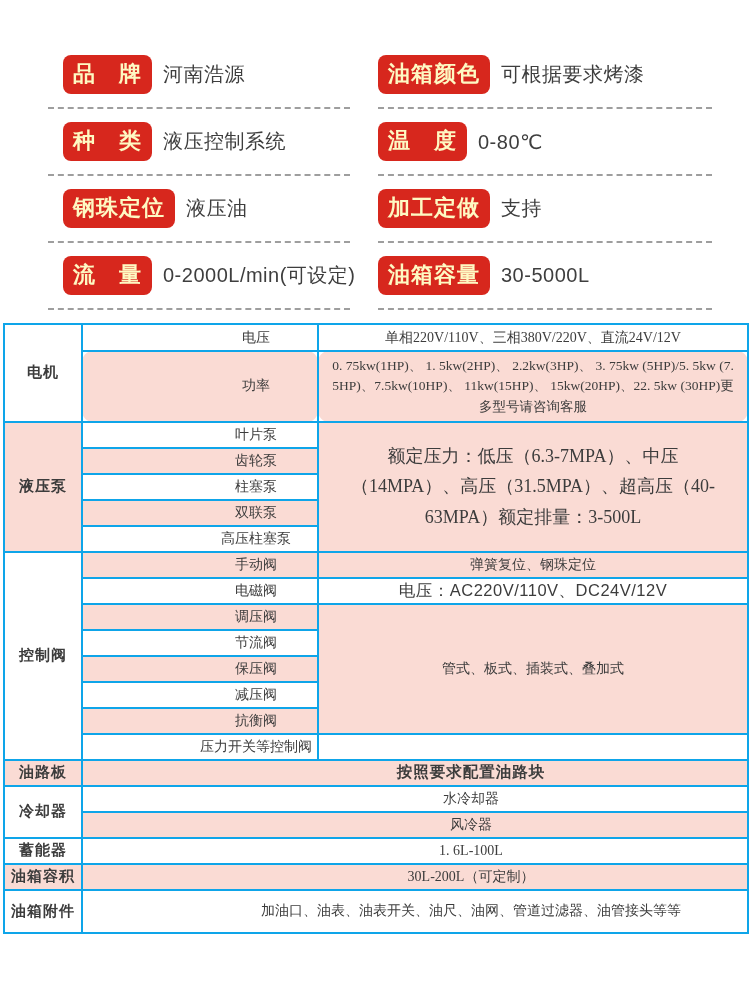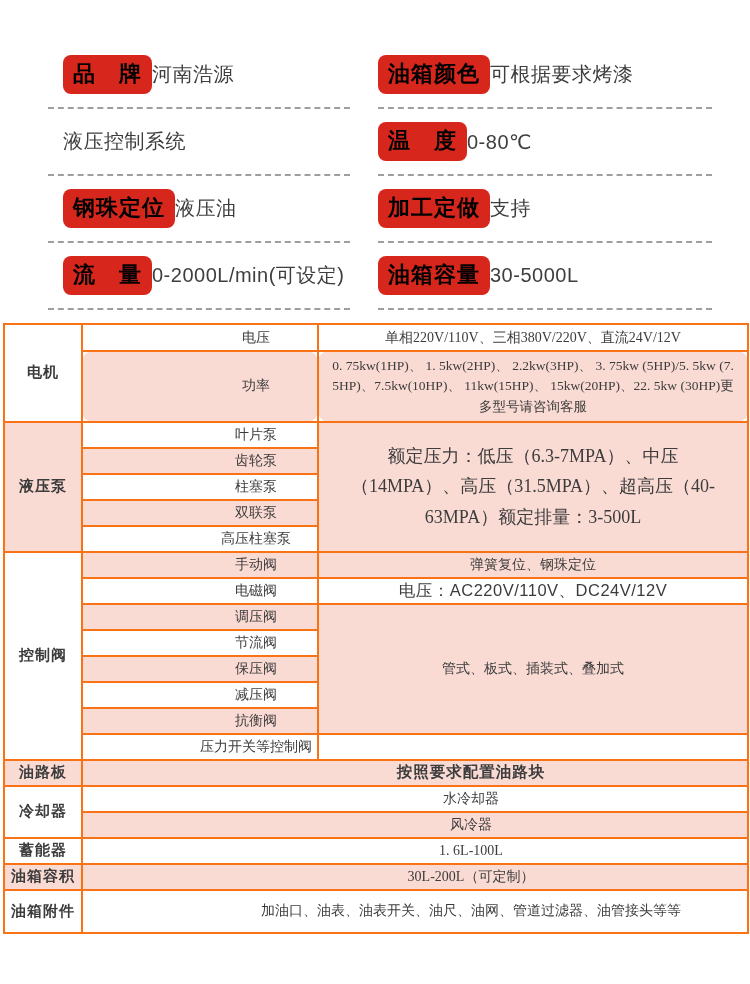"品 牌" .badge { color: #000000 -> #fef9c3 }
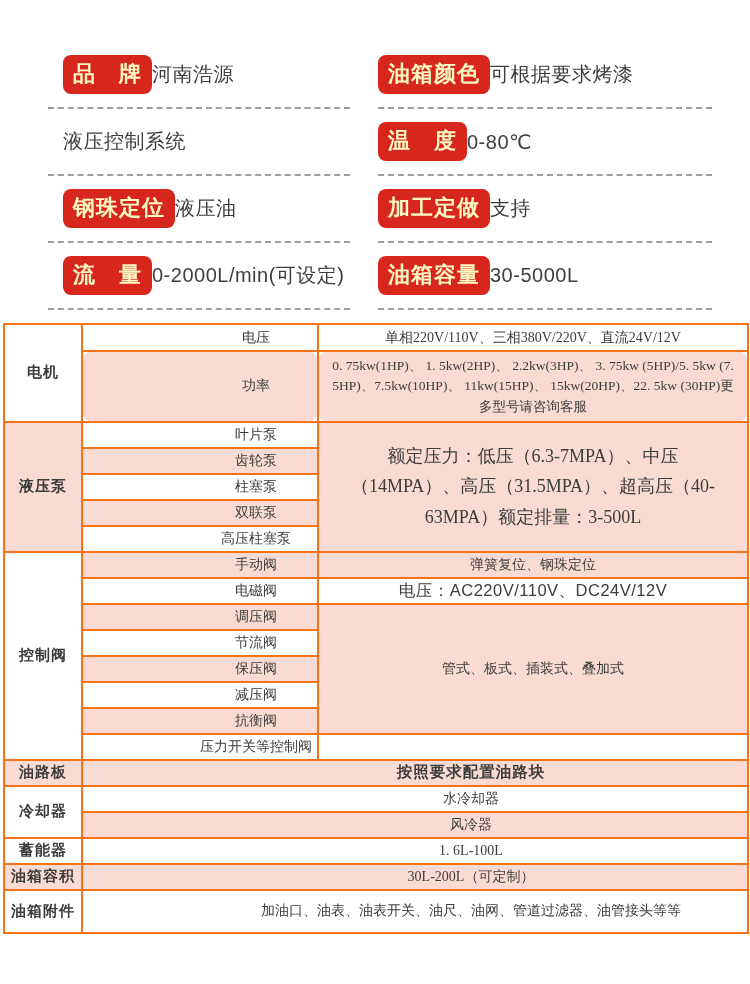"河南浩源" .spec-value { margin-left: none -> 11px }
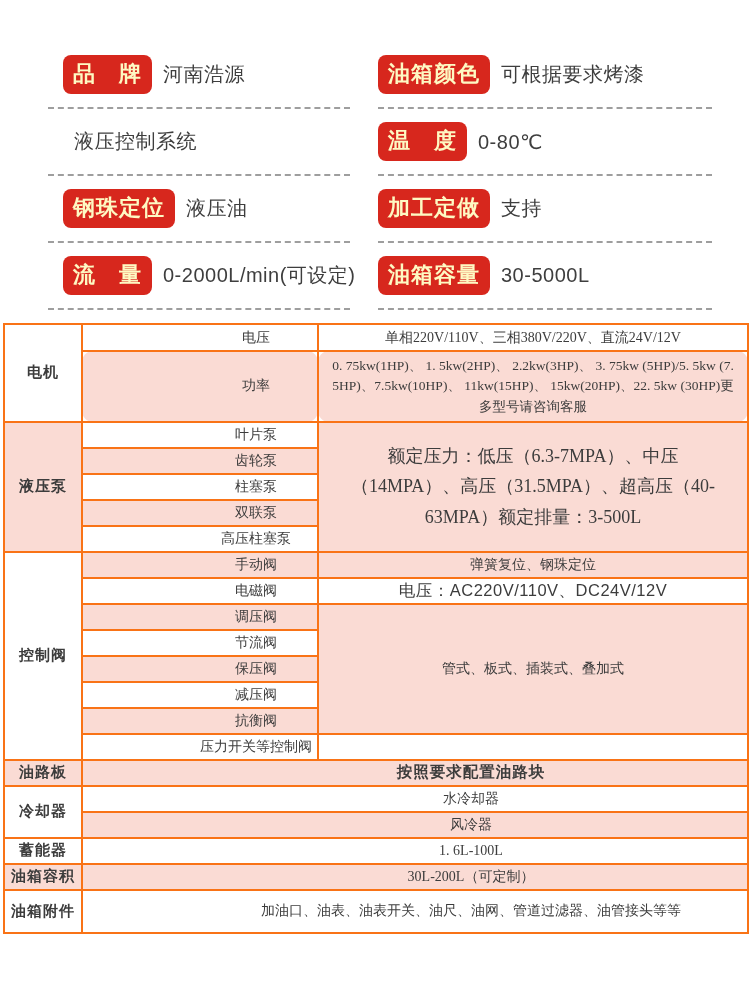"种 类" span.badge { html: none -> <span>种 类</span> }
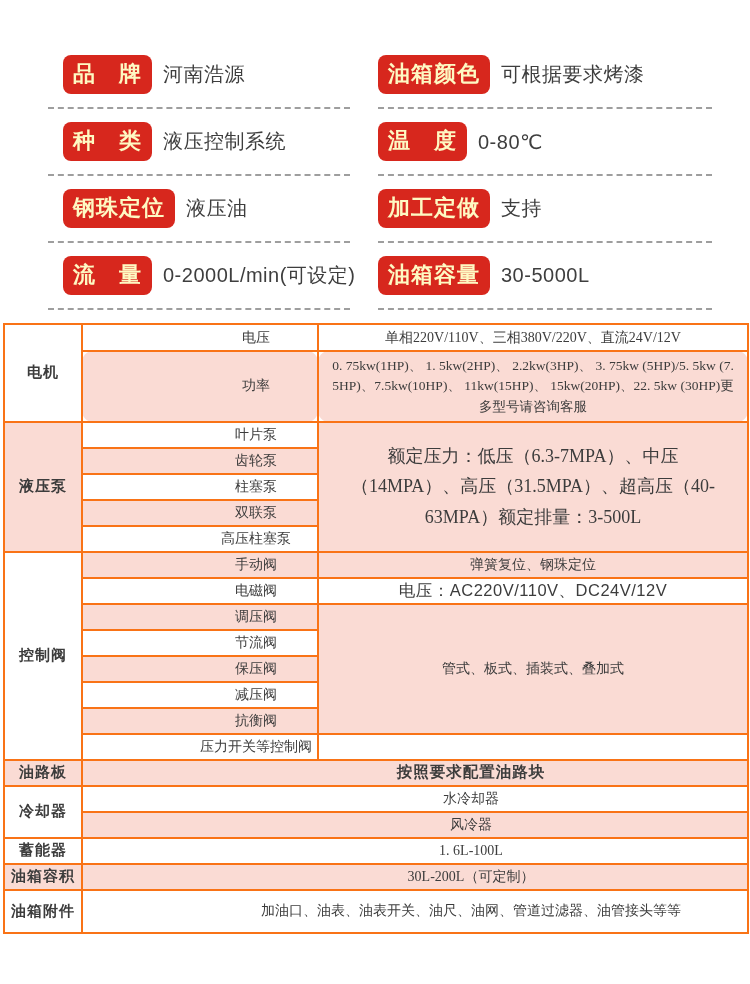"电压" .spec-table td { border: 2px solid #f97316 -> 2px solid #0ea5e9 }
